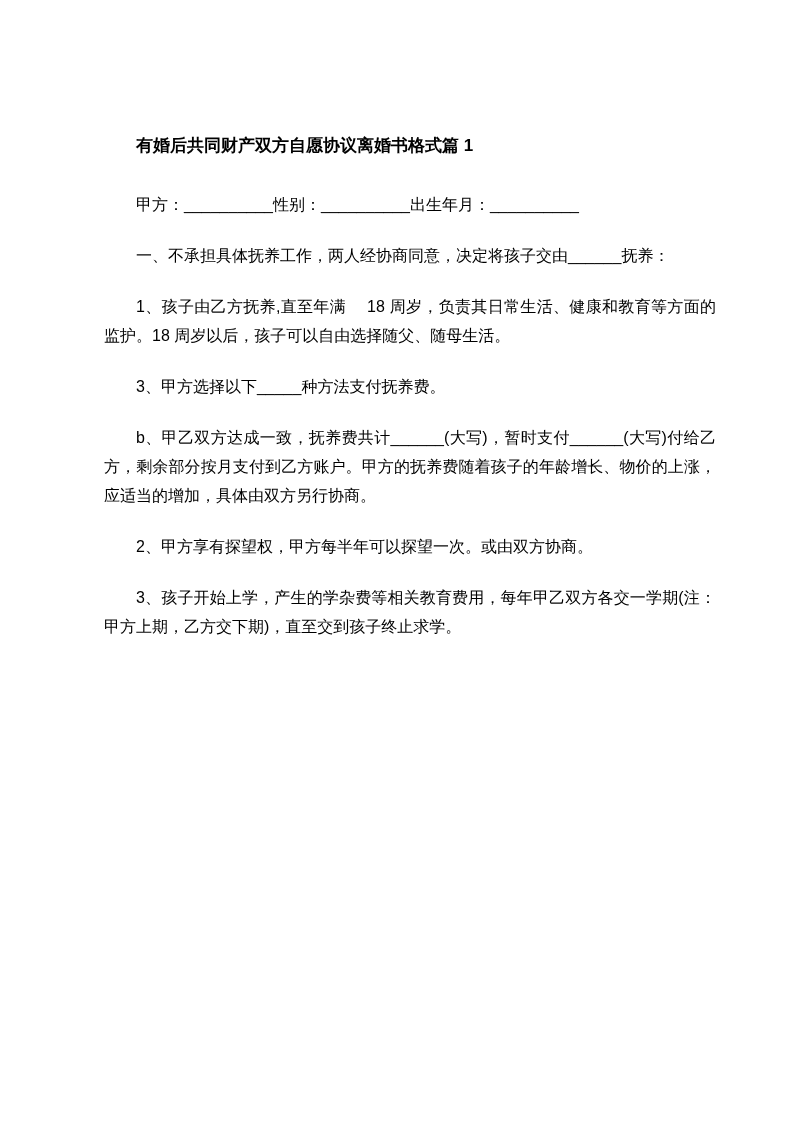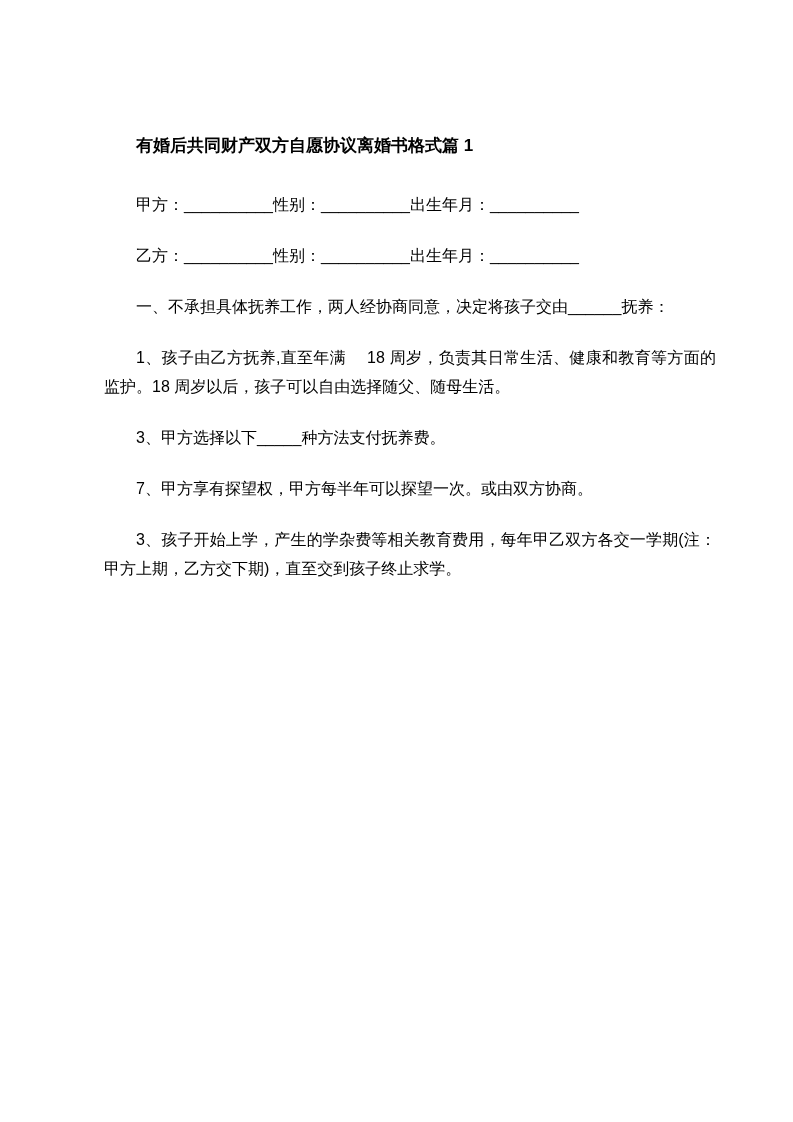"乙方：__________性别：__________出生年月：_________" p.para { html: <p>乙方：__________性别：__________出生年月：__________</p> -> none }
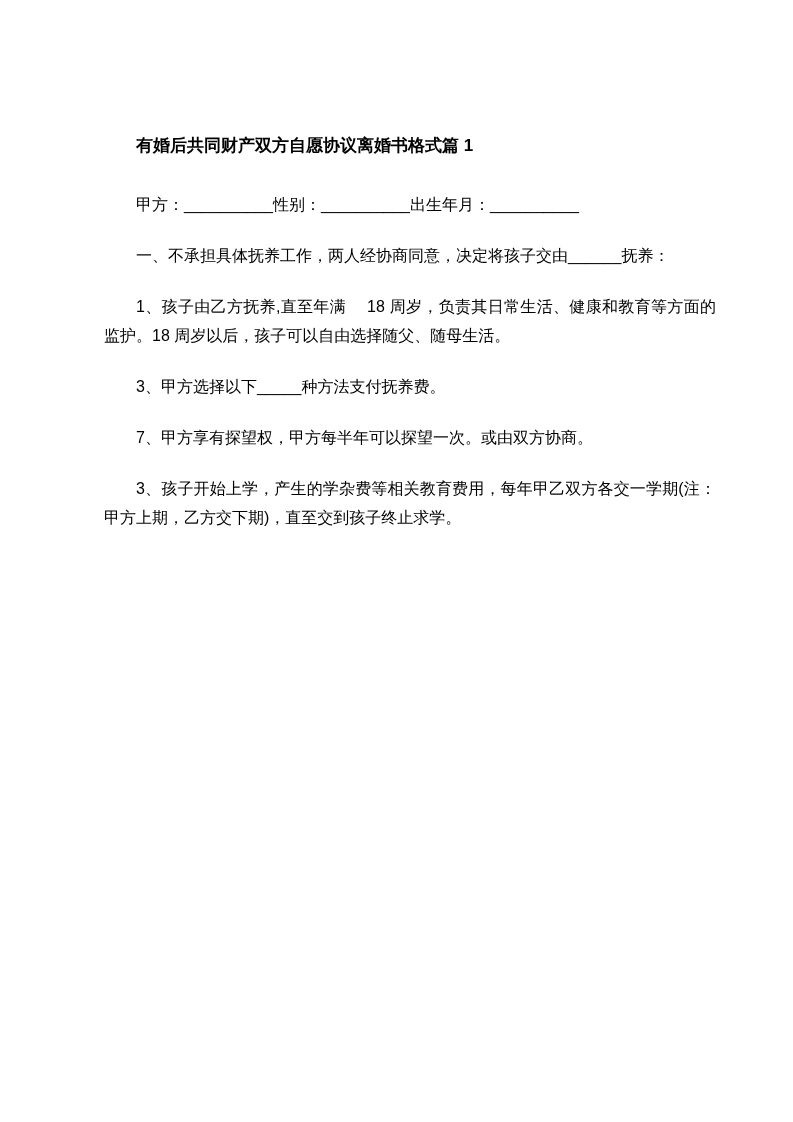"b、甲乙双方达成一致，抚养费共计______(大写)，暂时支付______(大写" p.para { html: none -> <p>b、甲乙双方达成一致，抚养费共计______(大写)，暂时支付______(大写)付给乙方，剩余部分按月支付到乙方账户。甲方的抚养费随着孩子的年龄增长、物价的上涨，应适当的增加，具体由双方另行协商。</p> }
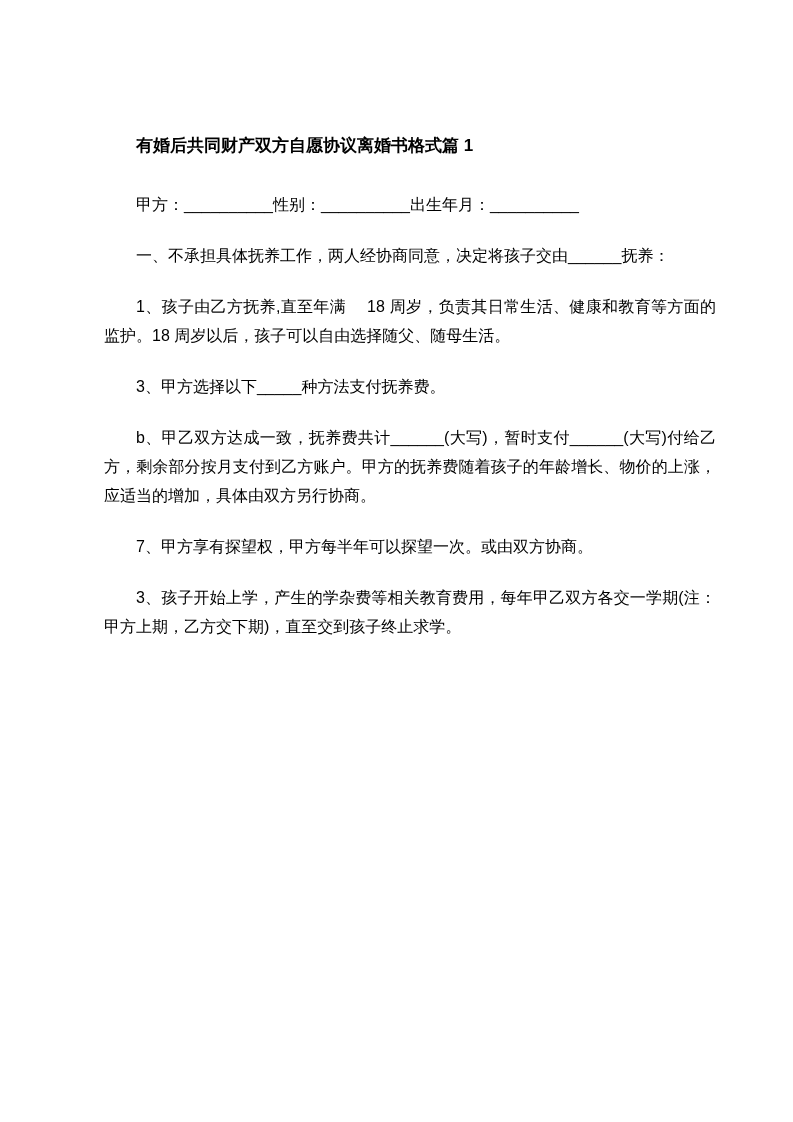"7、甲方享有探望权，甲方每半年可以探望一次。或由双方协商。" p.para { text: 7 -> 2 }
